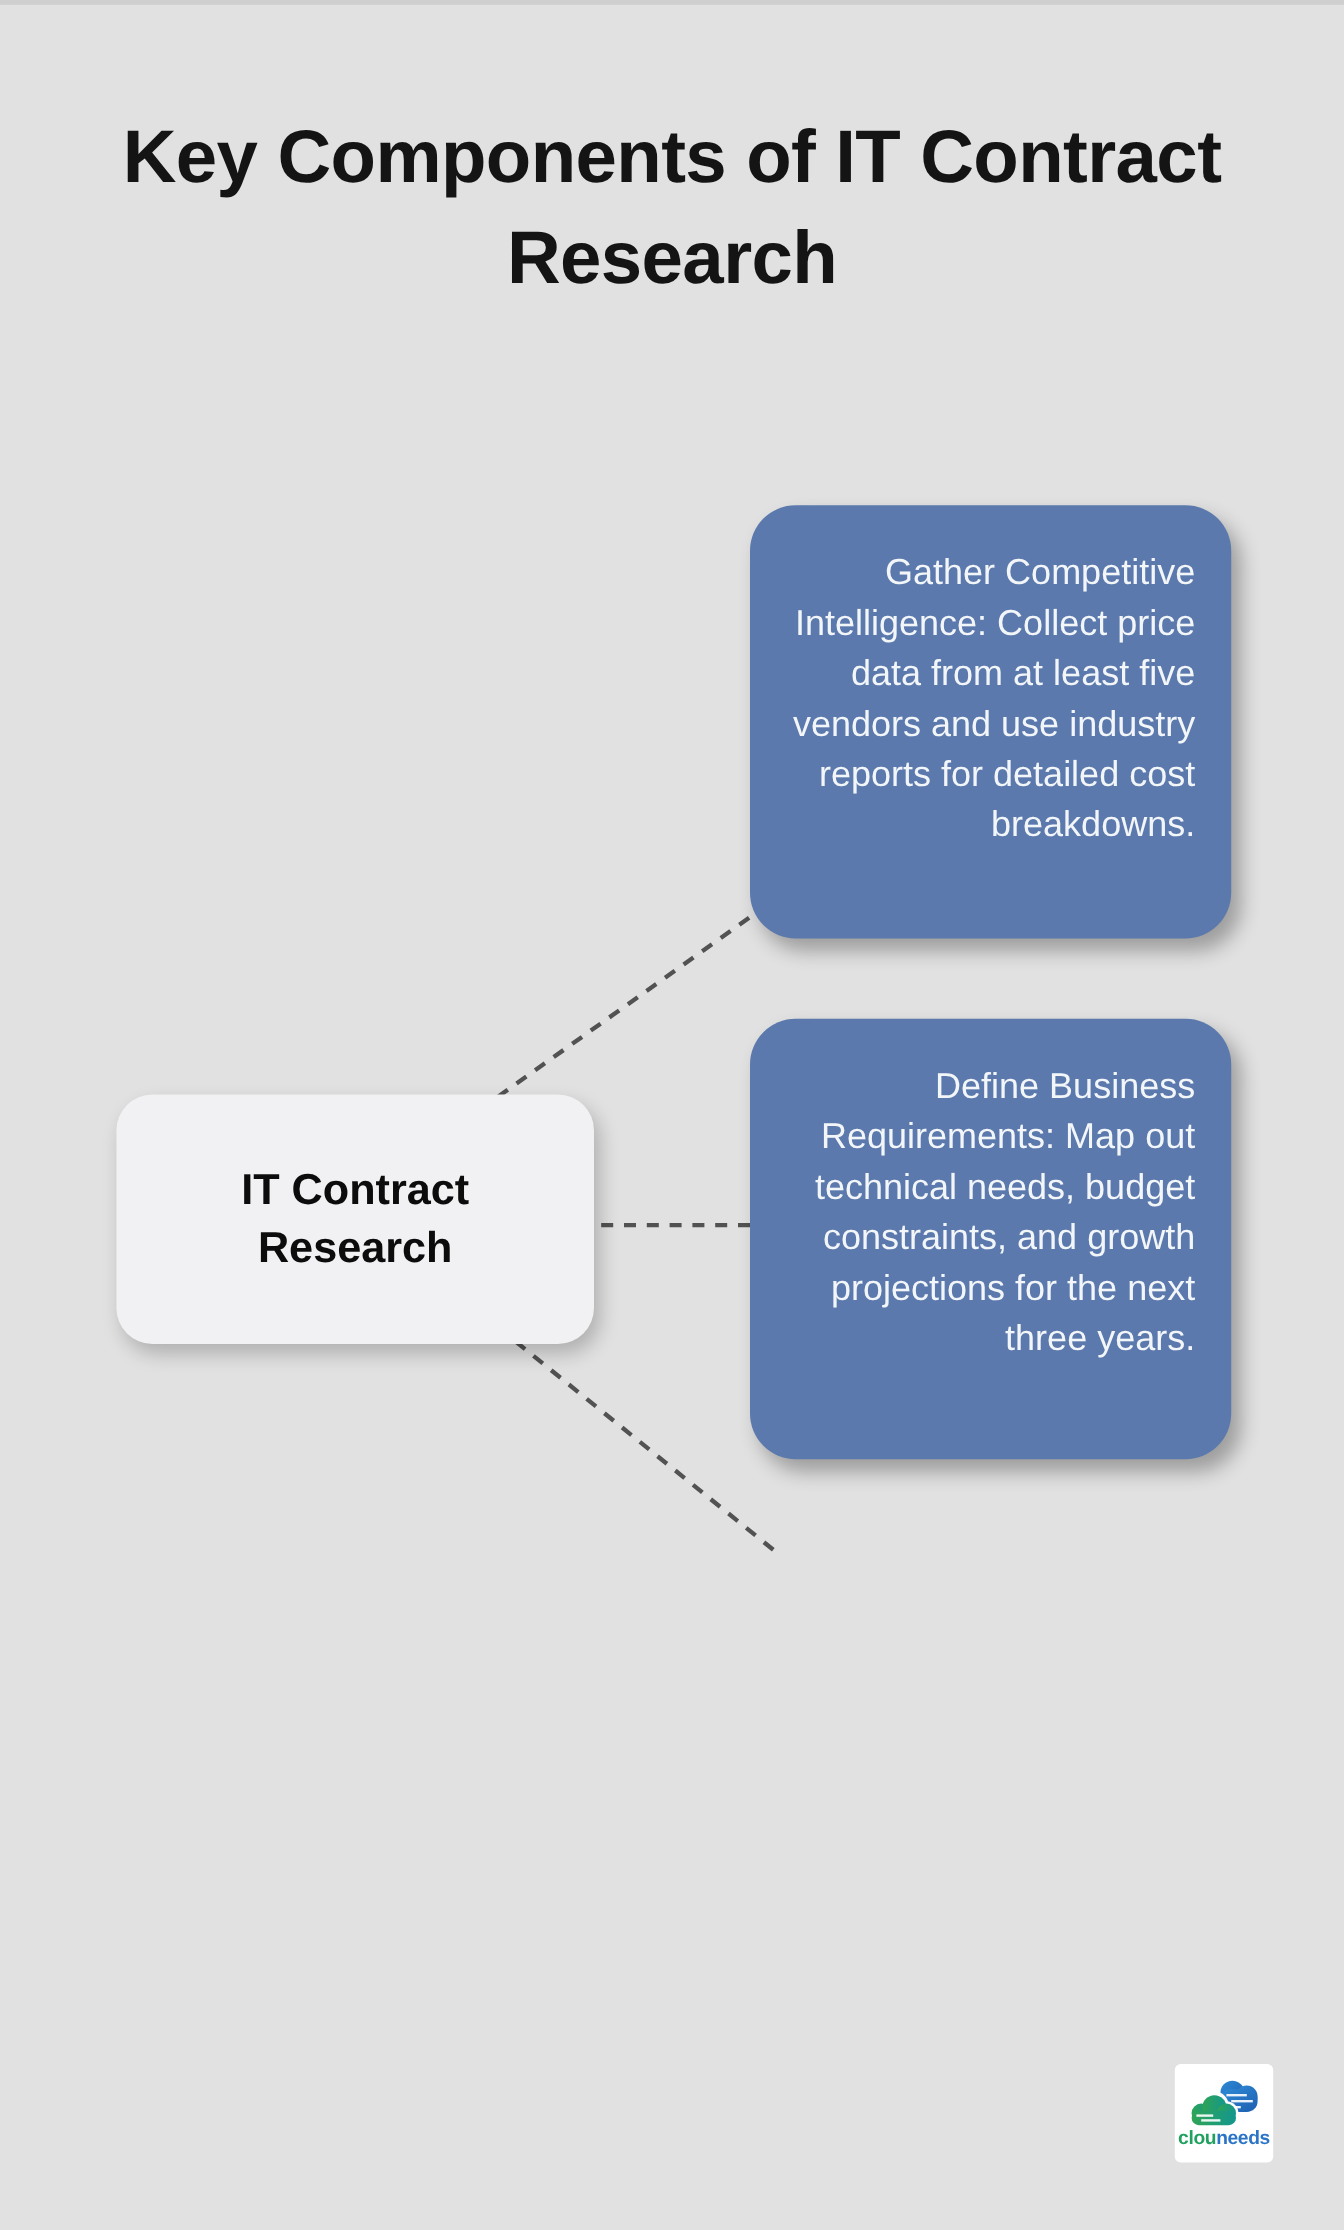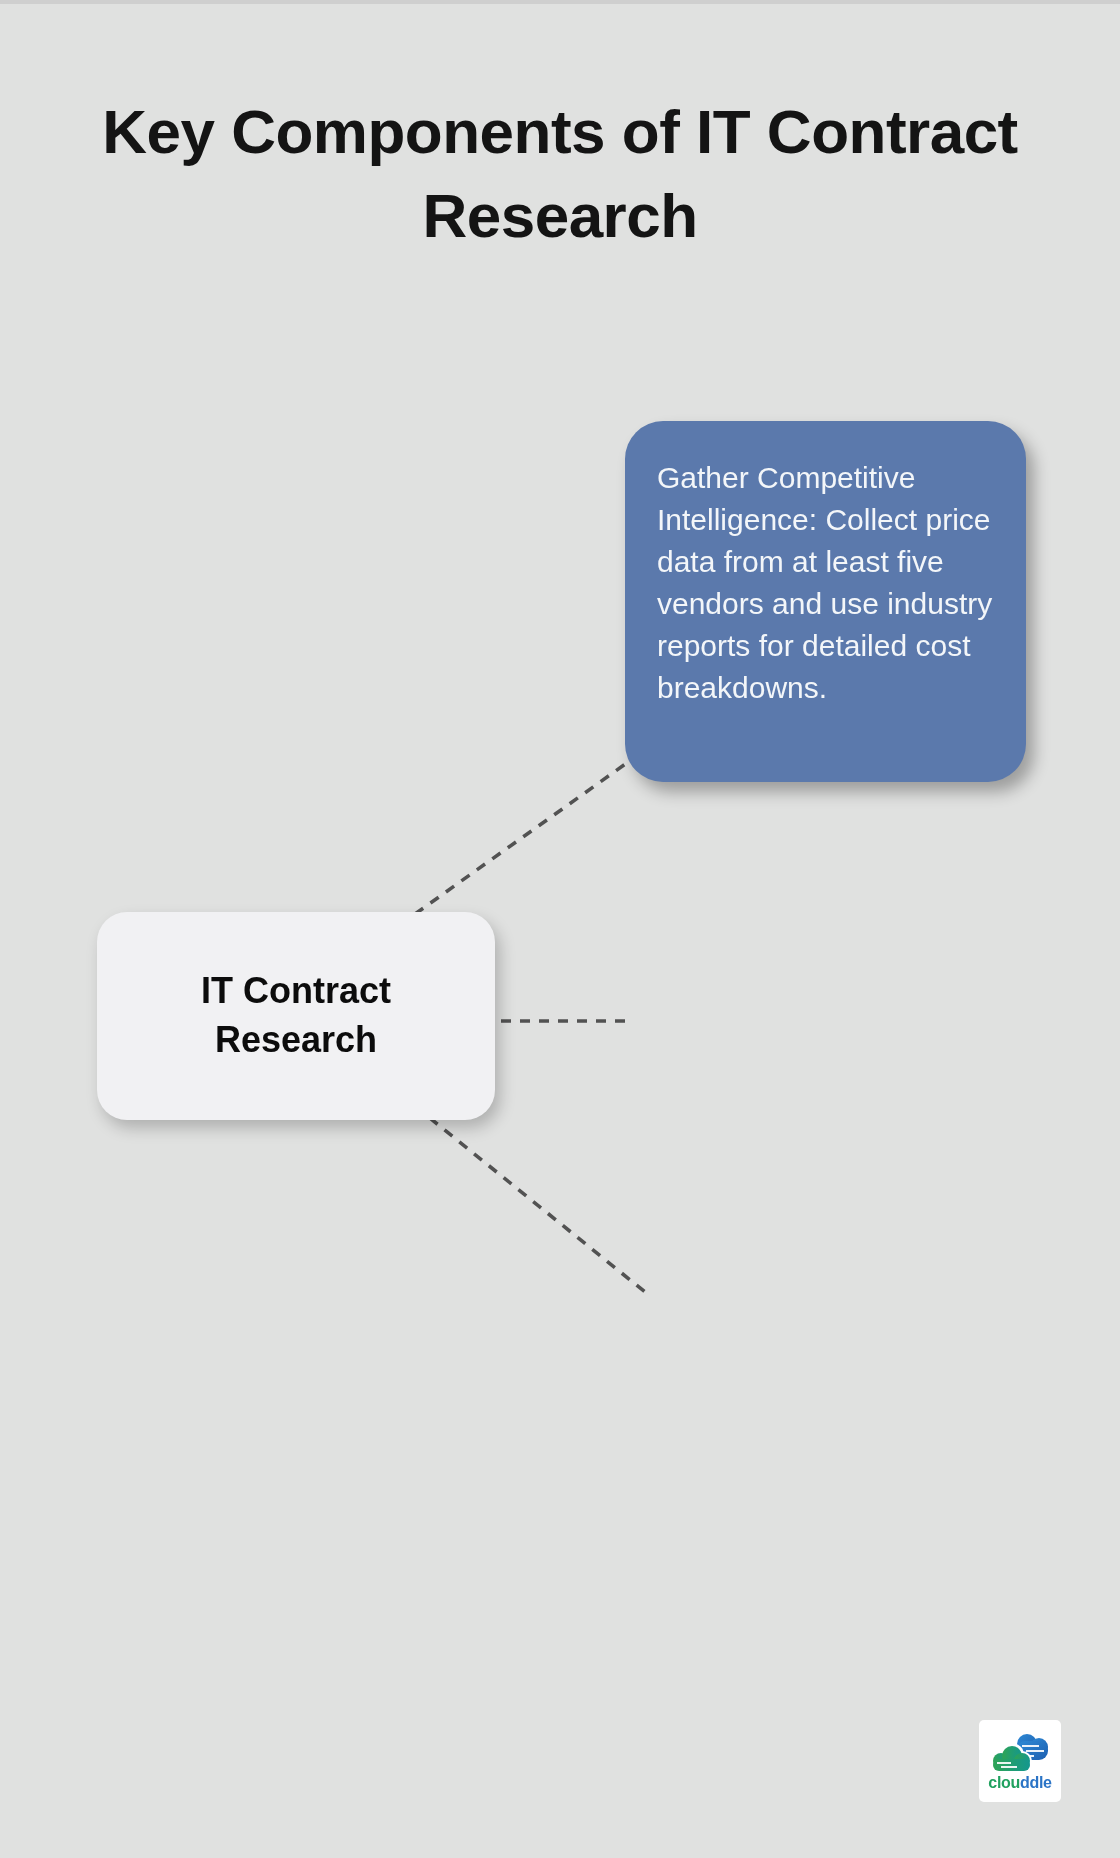"Gather Competitive Intelligence: Collect" .branch-node { text-align: none -> right }
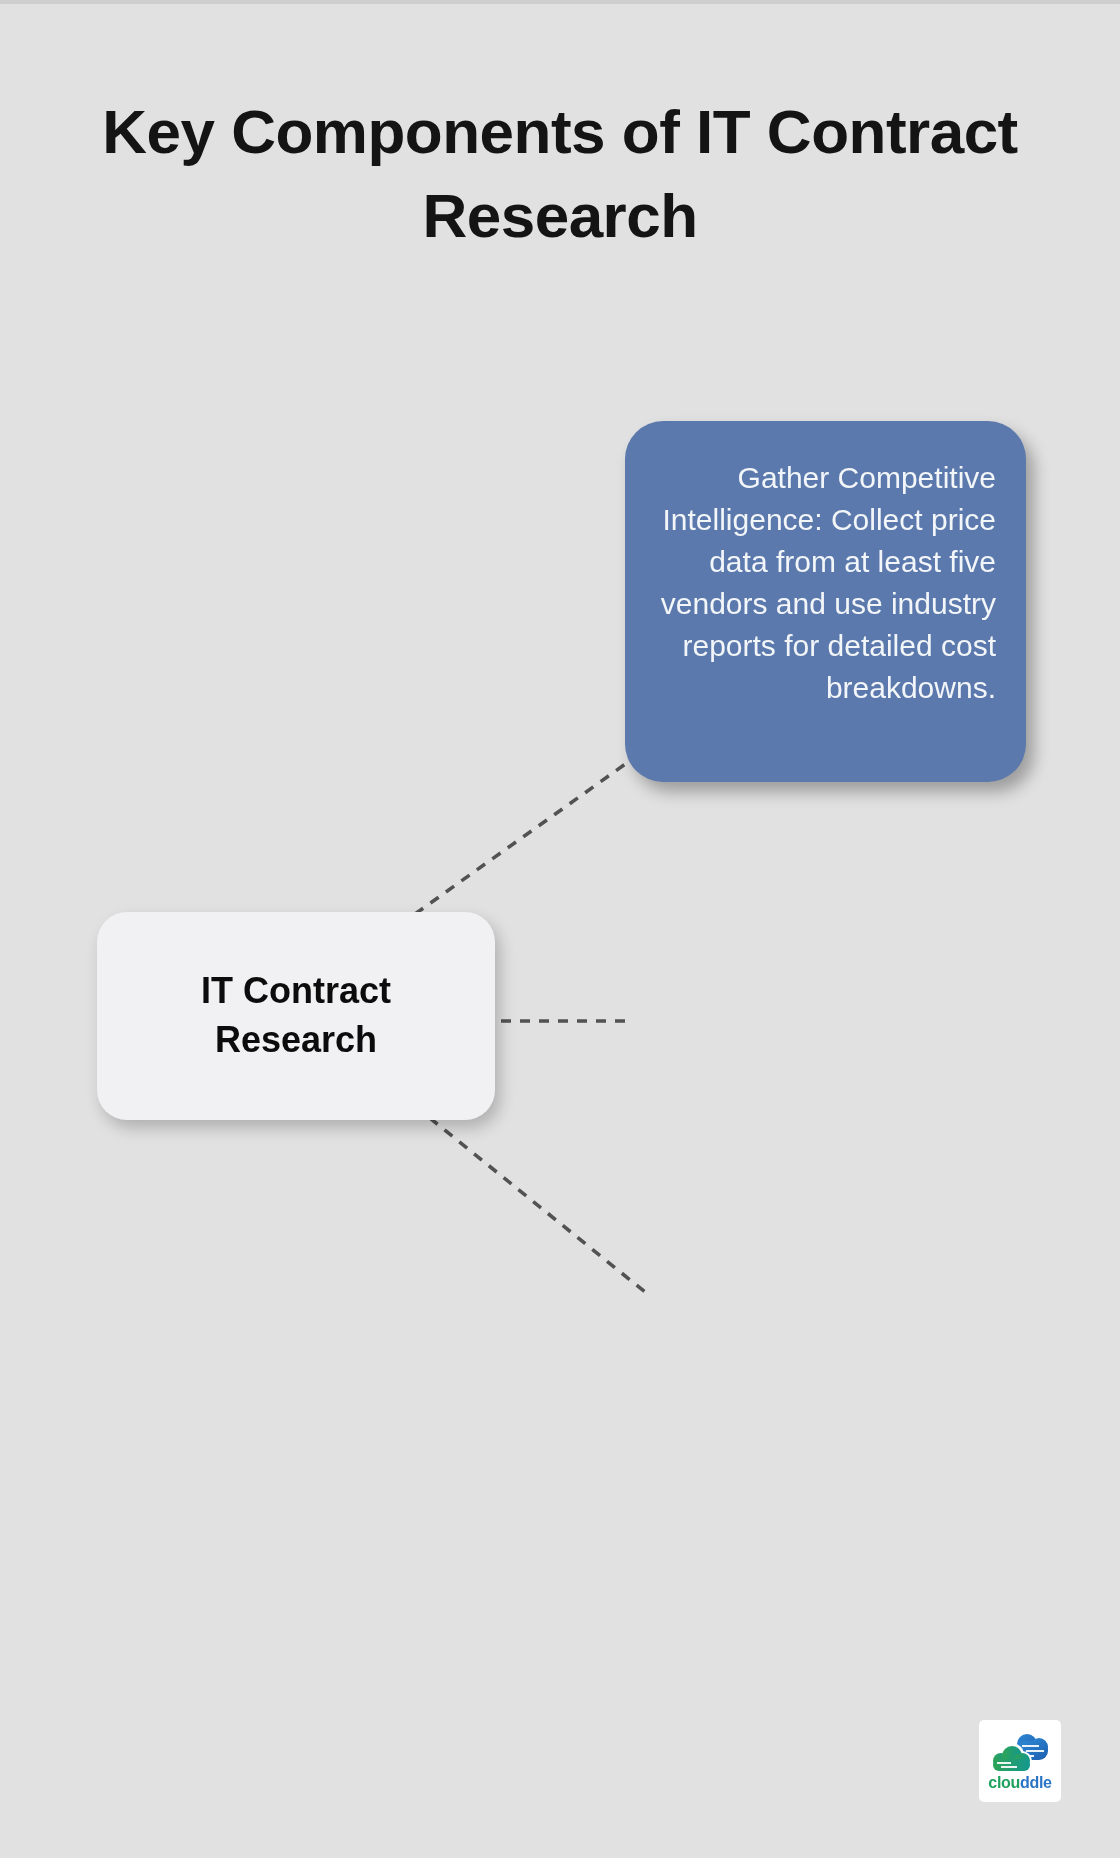"Define Business Requirements: Map out" div.branch-node { html: none -> <div> <span>Define Business Requirements: Map out technical needs, budget constraints, and growth projections for the next three years.</span> </div> }
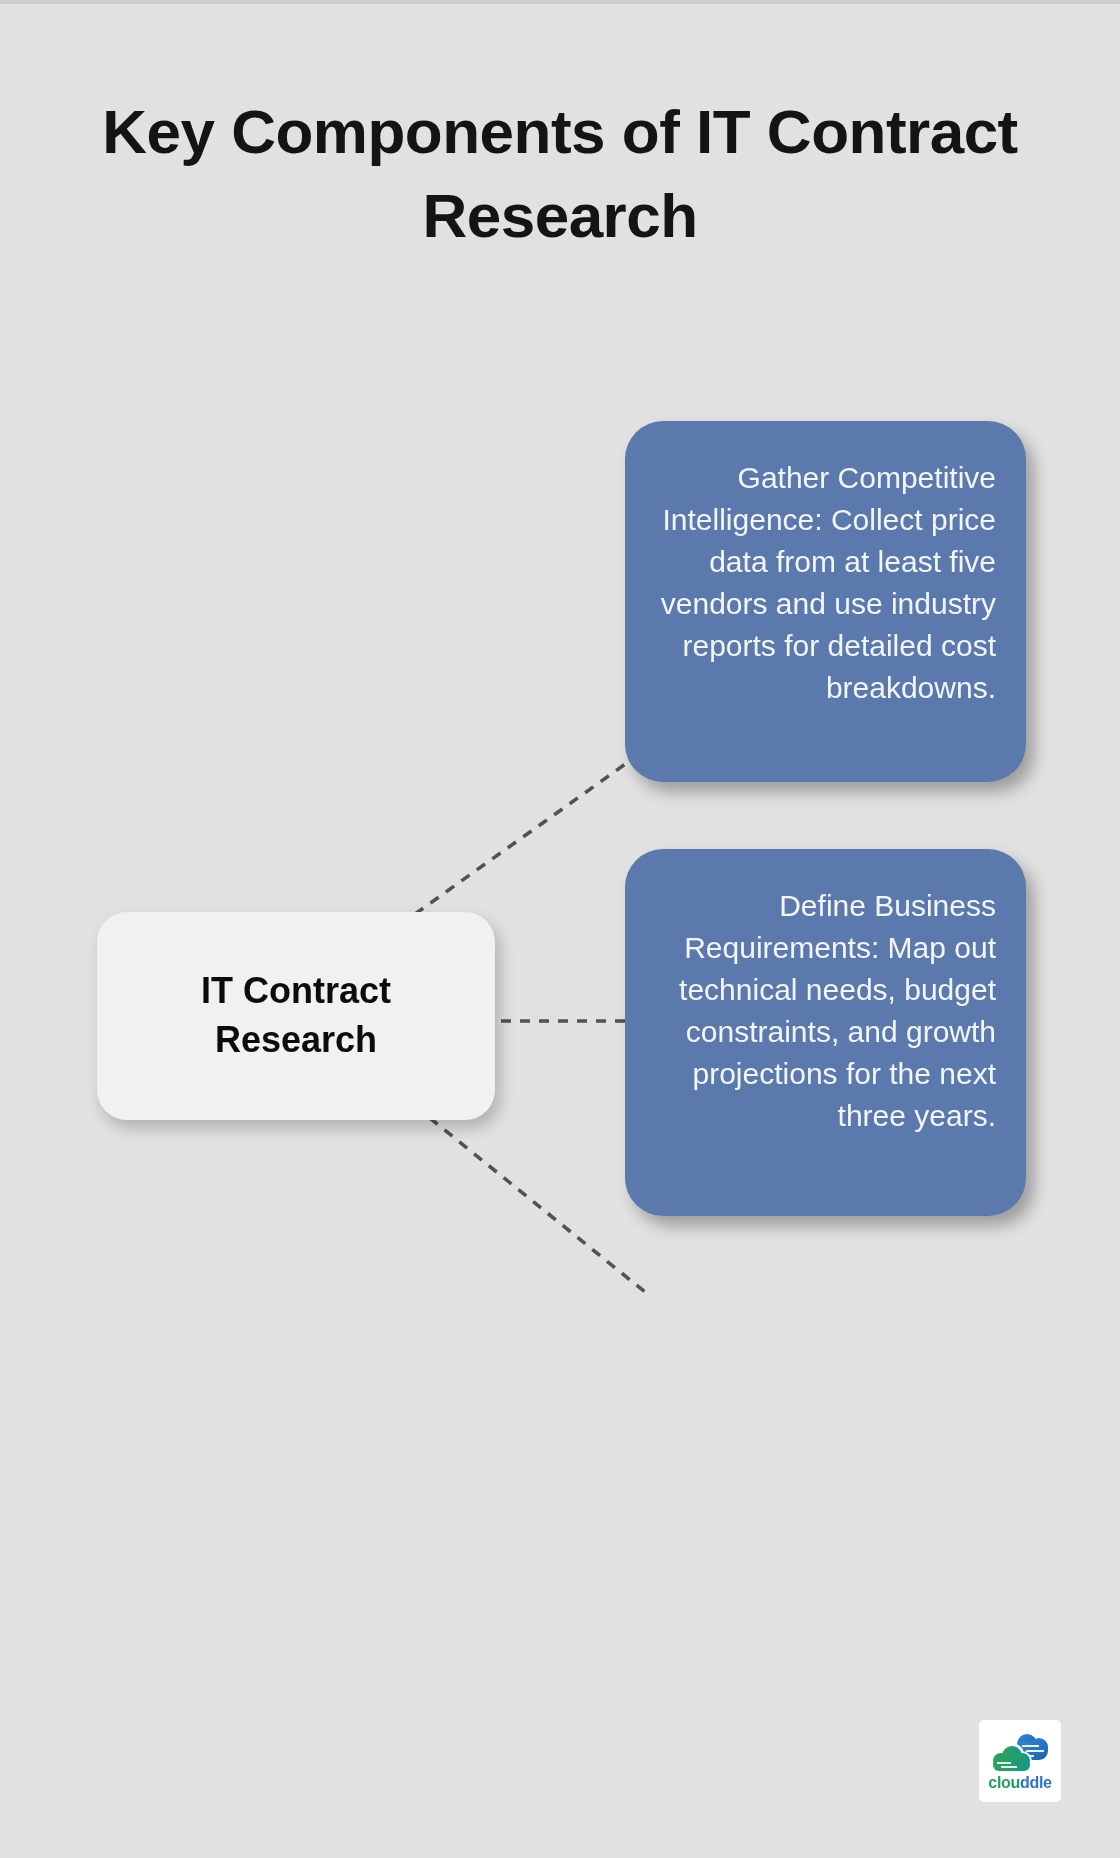"ddle" span.w2 { text: ddle -> needs }
